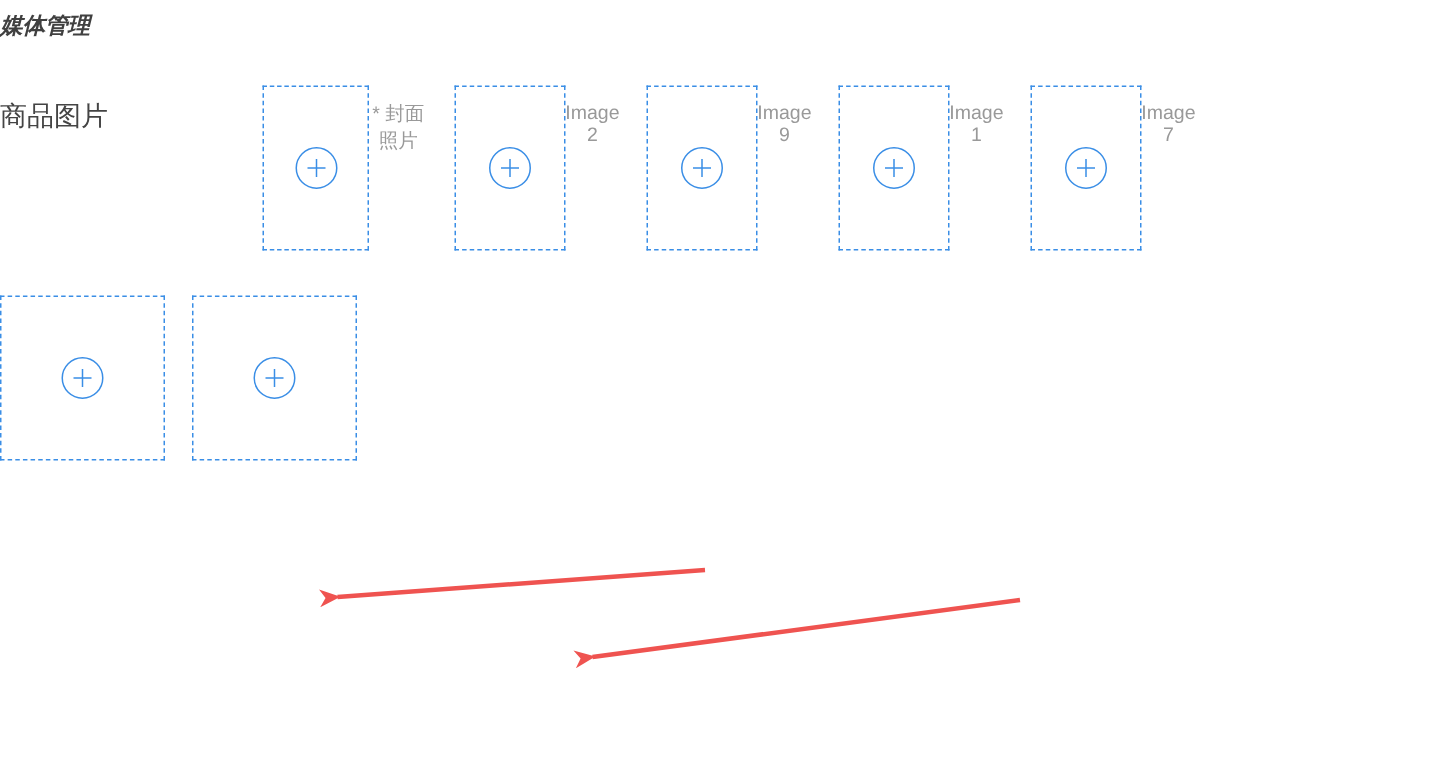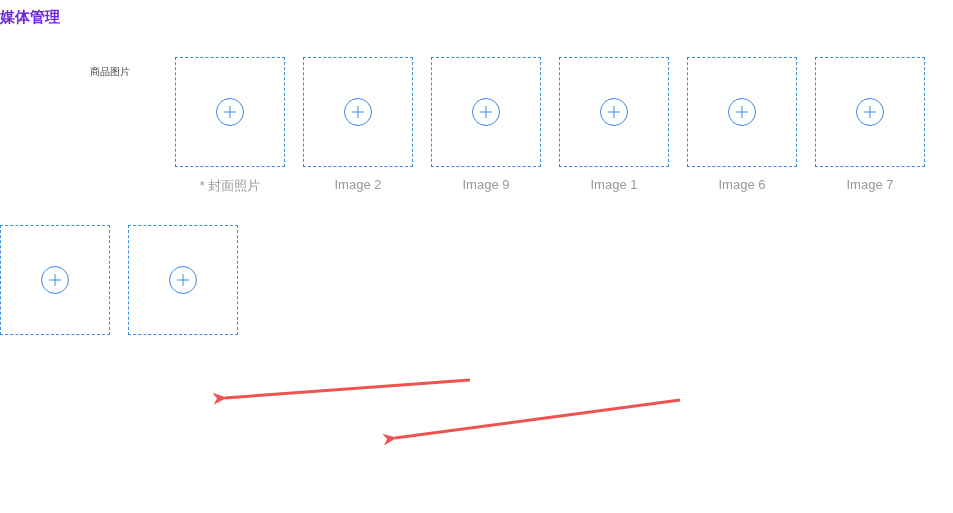"媒体管理" .title { color: #6d28d9 -> #404040; font-style: none -> italic }
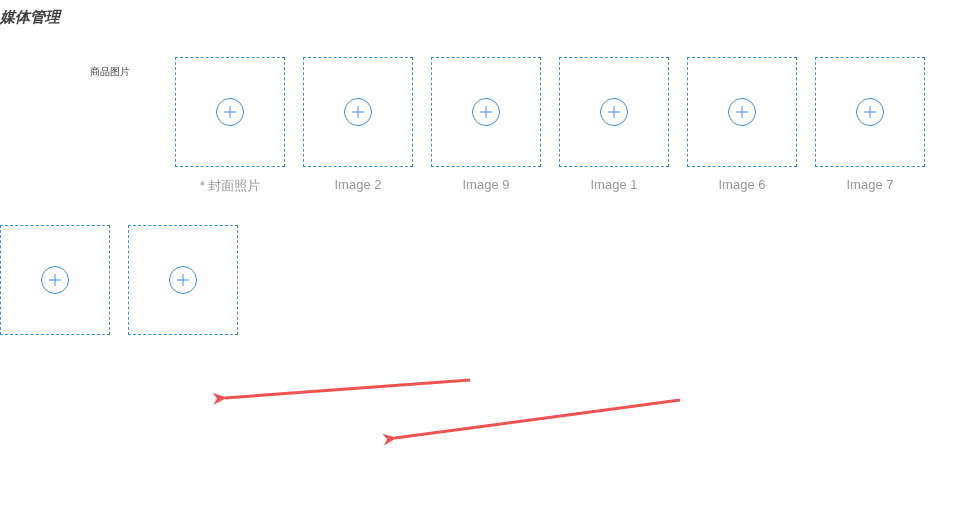"商品图片" .section-label { font-size: 10px -> 18px; text-align: right -> none }
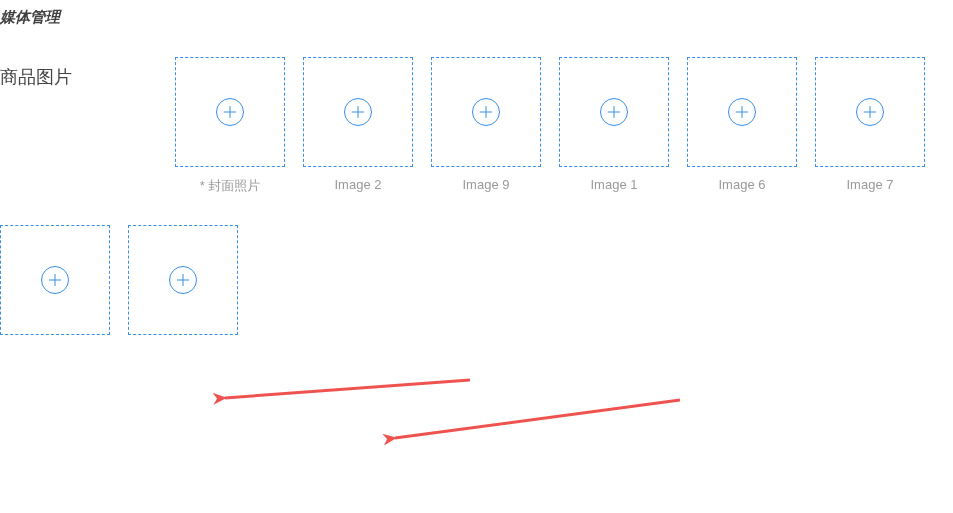"* 封面照片" .uploader-item { align-items: center -> flex-start; flex-direction: column -> row }
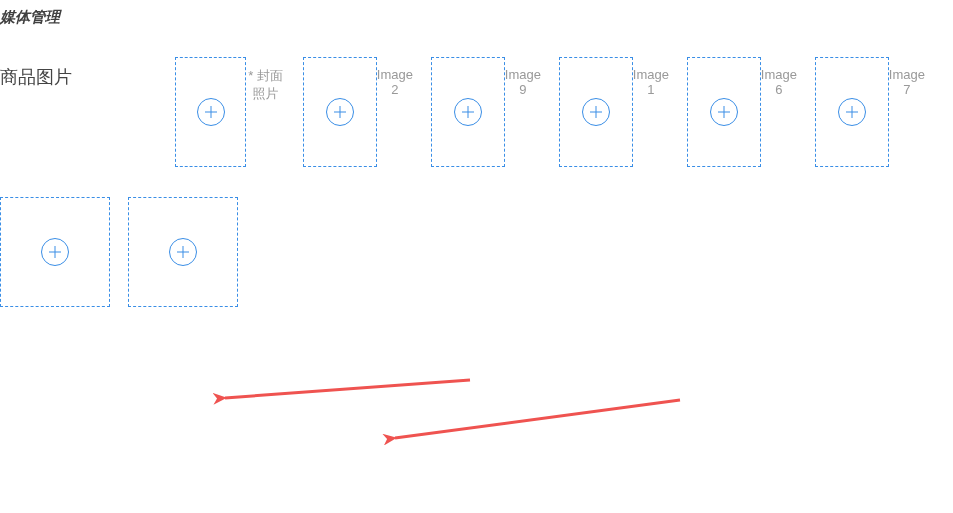"Image 6" div.uploader-item { html: <div> <div> <span></span> </div> <div>Image 6</div> </div> -> none }
